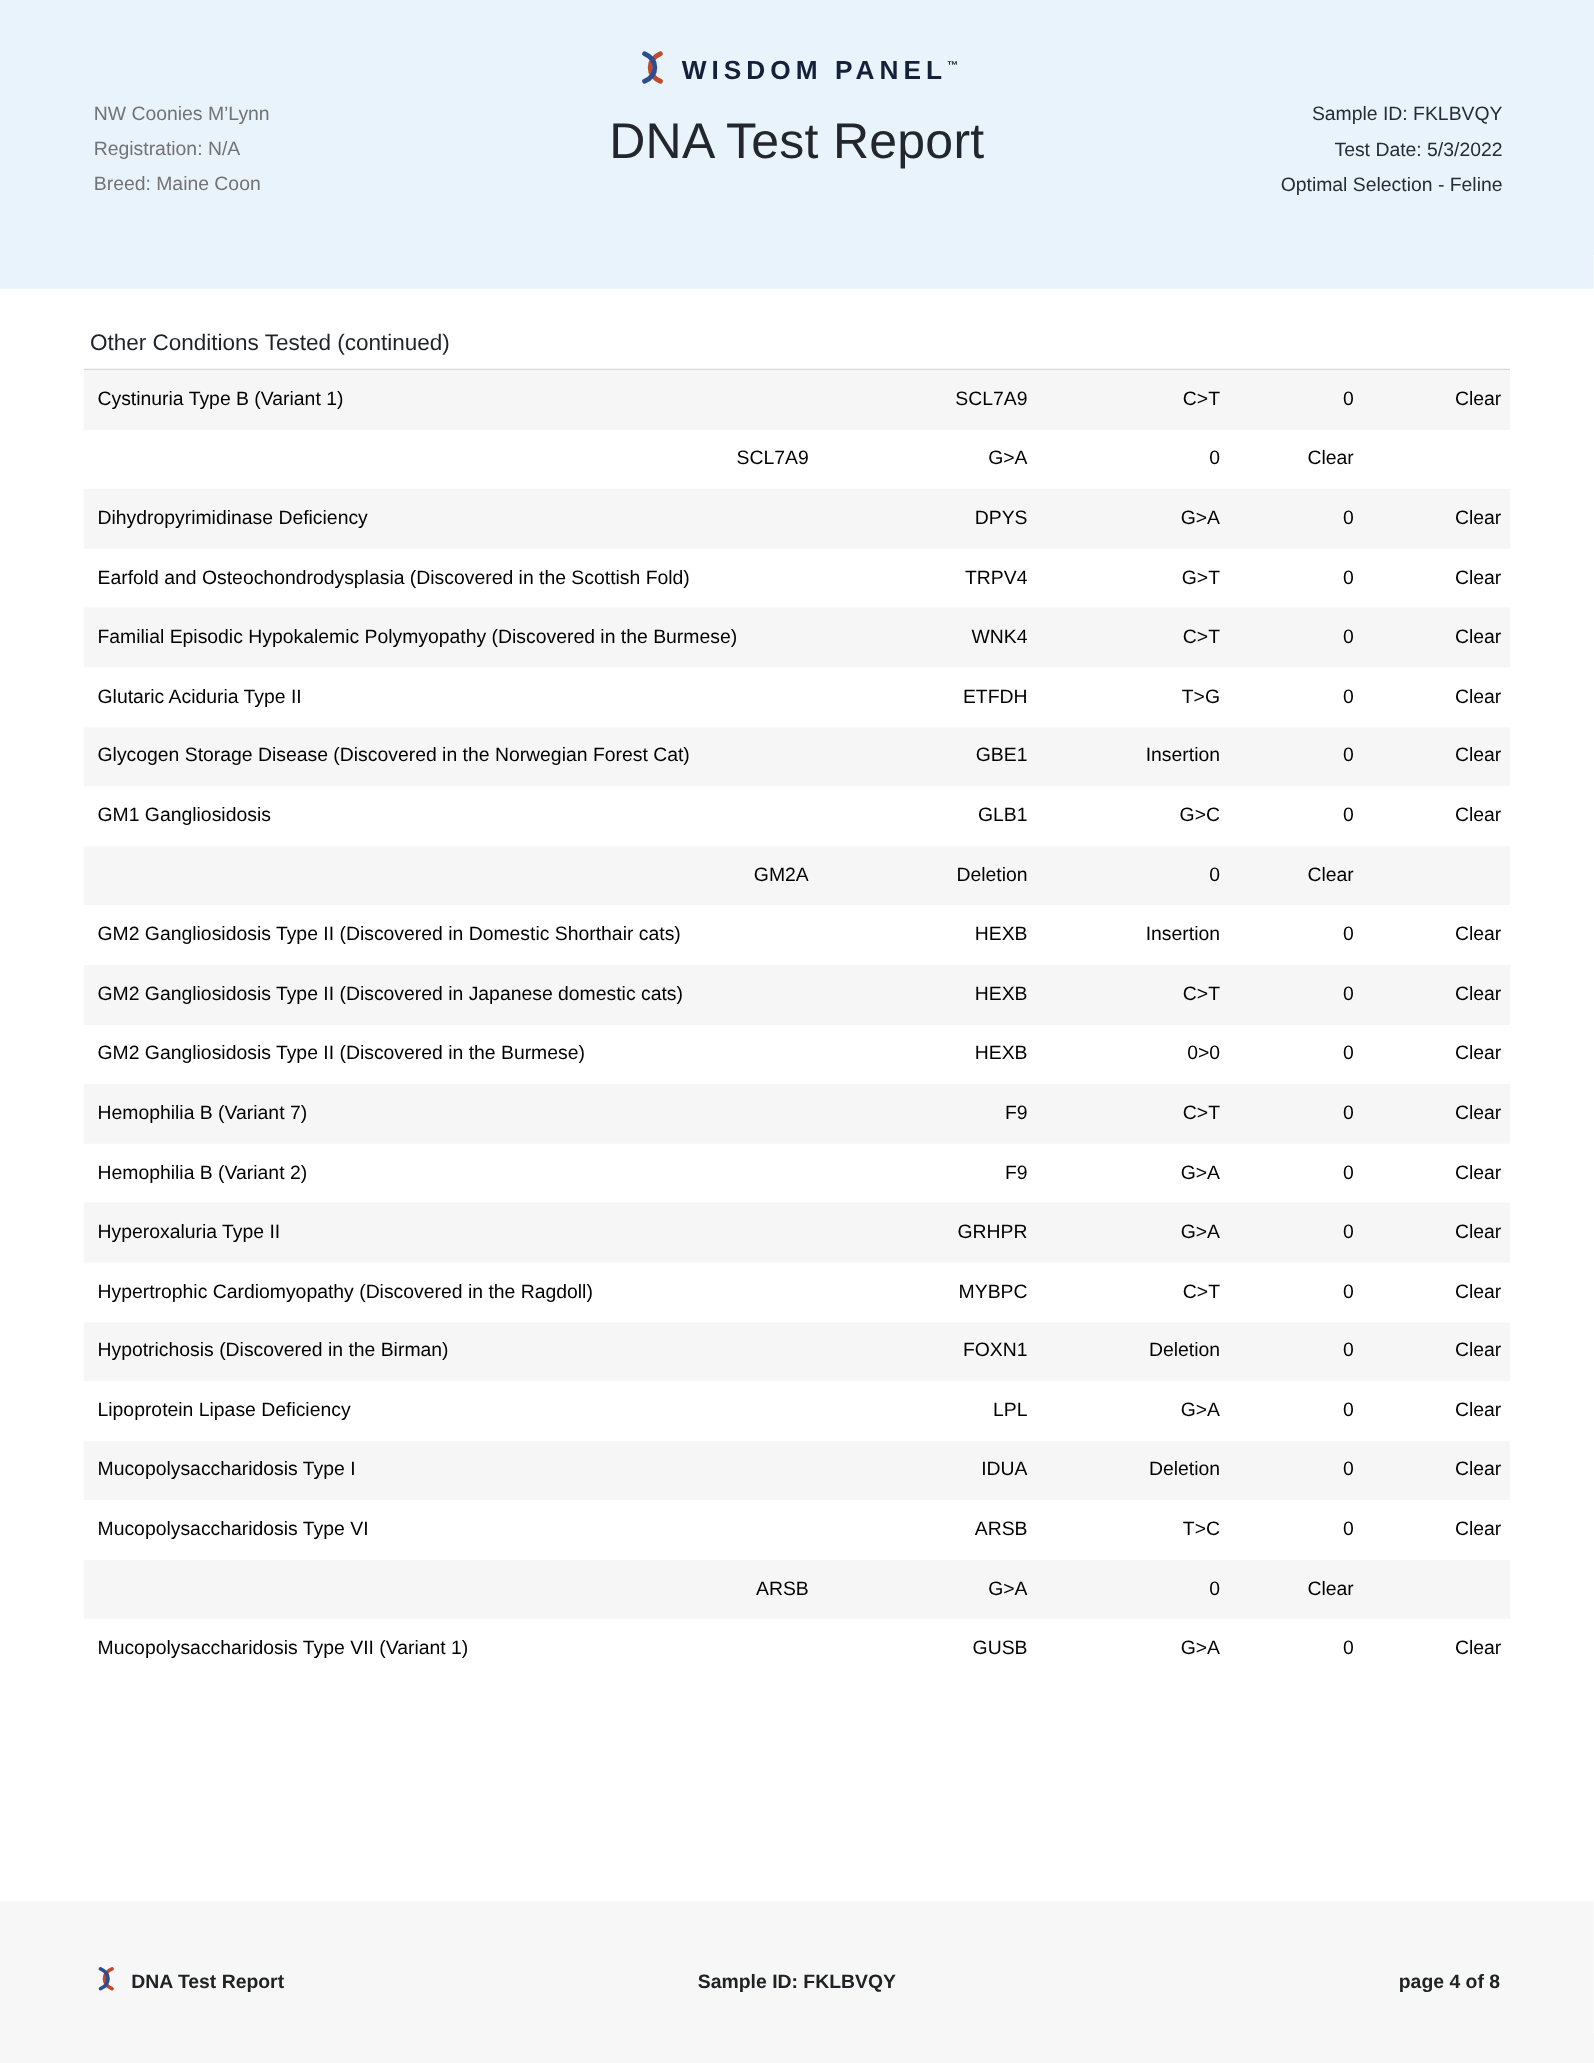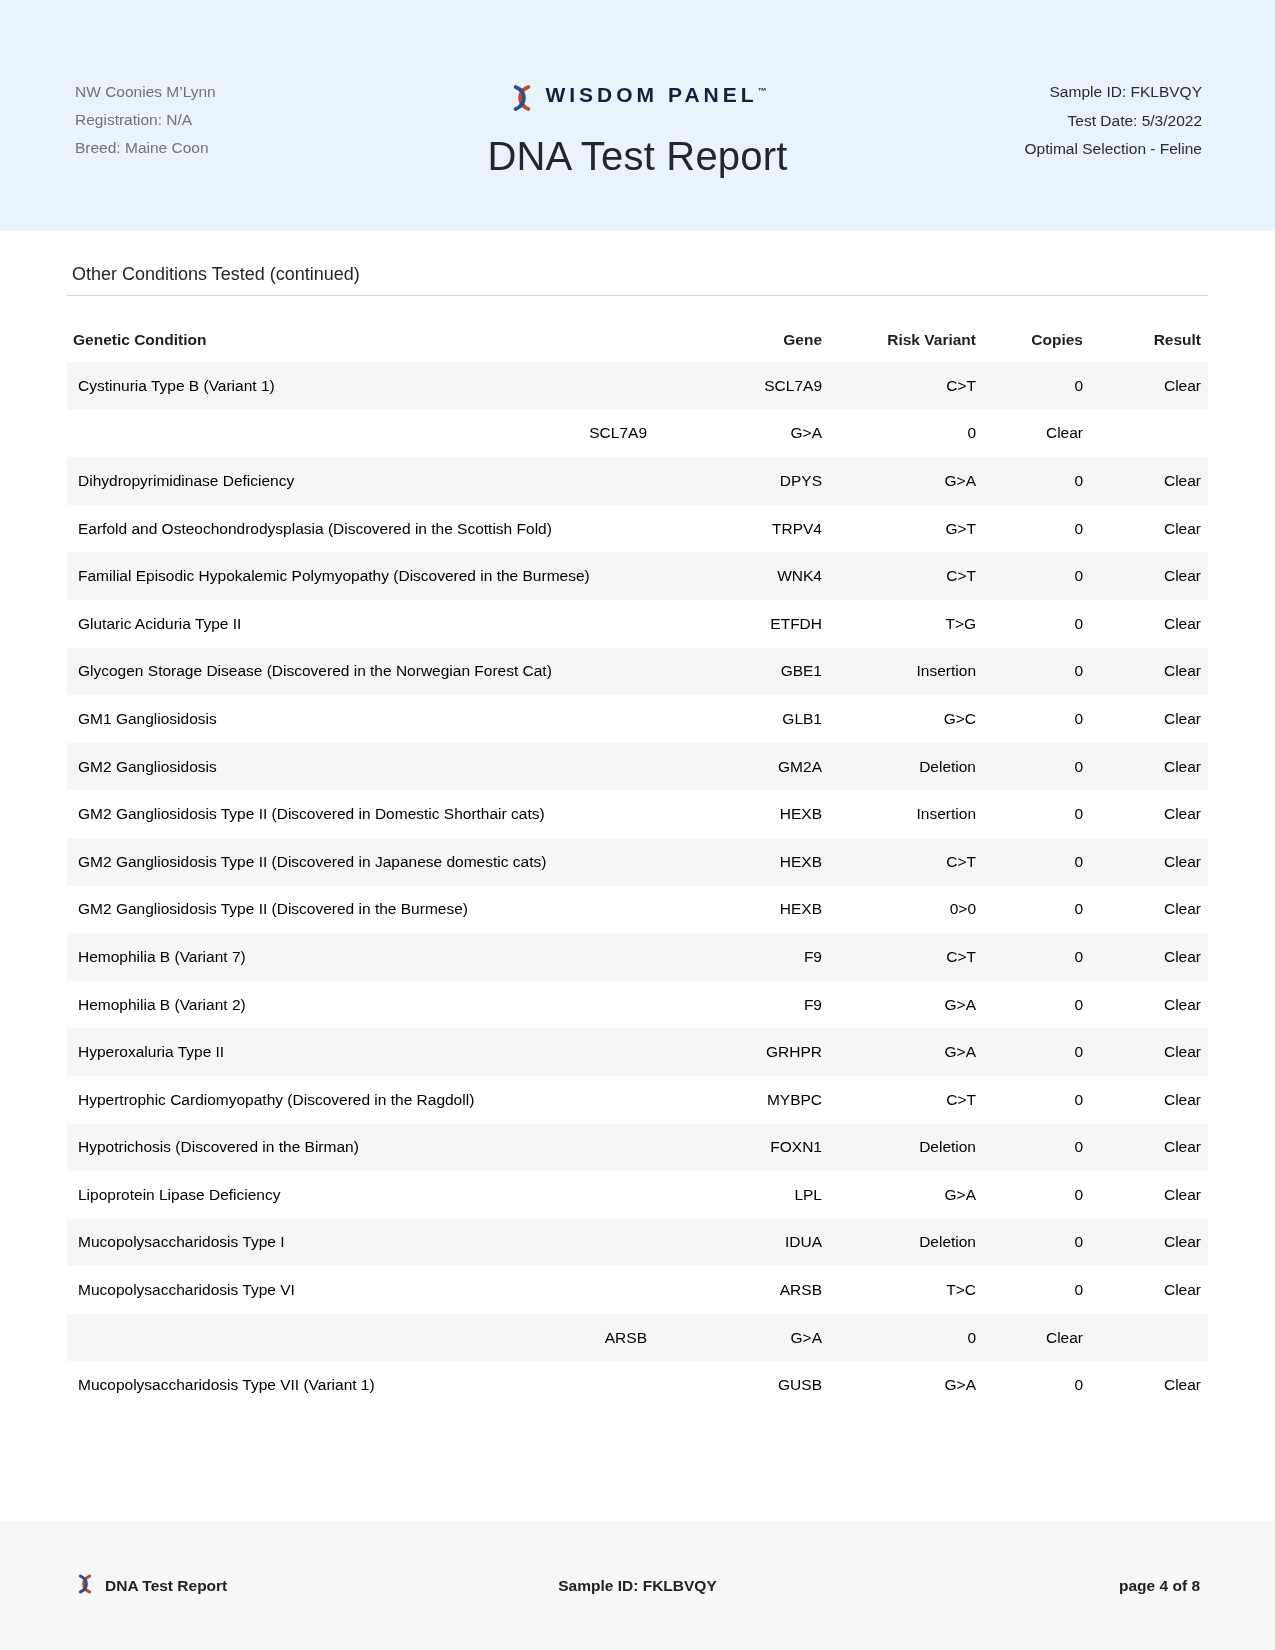"WISDOM PANEL™" .logo-row { align-items: flex-start -> center; margin-top: 83px -> 39px }
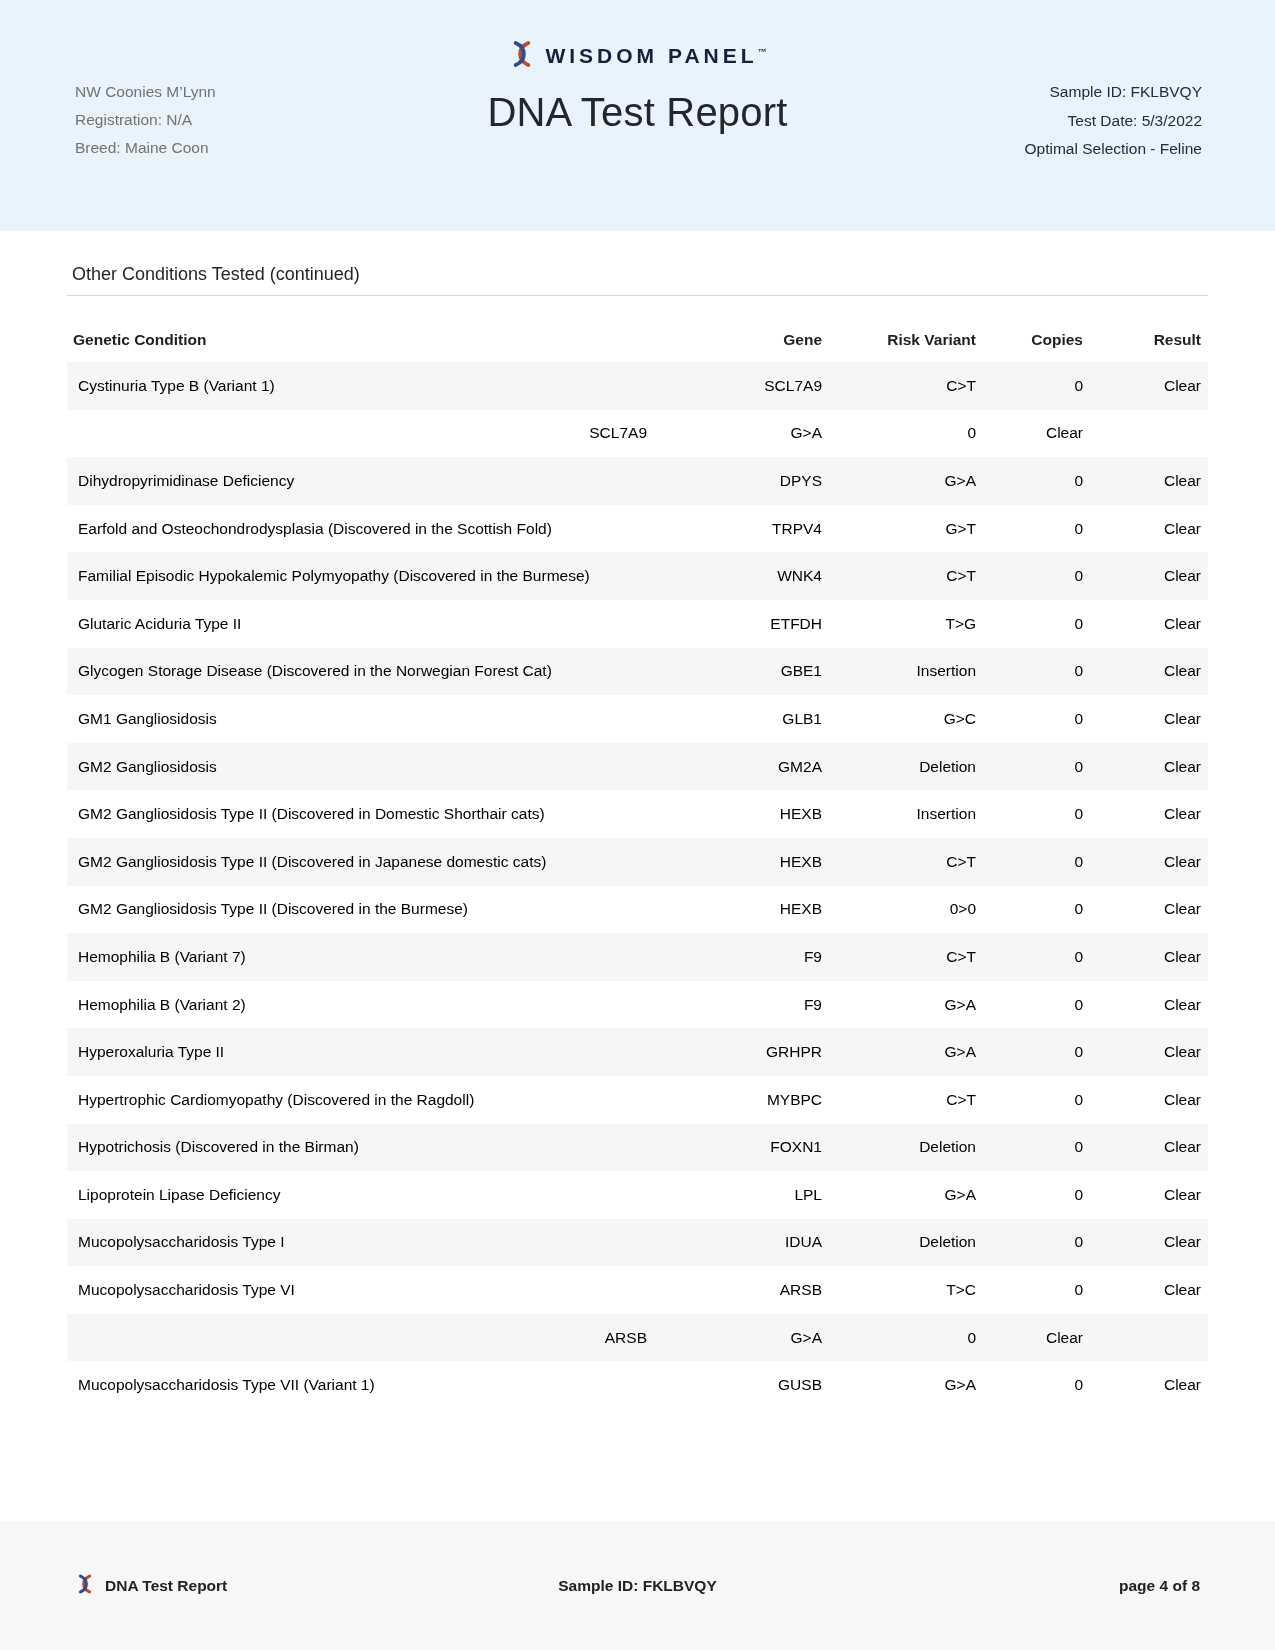"Genetic Condition" div.grid-row { html: <div> <div>Genetic Condition</div> <div>Gene</div> <div>Risk Variant</div> <div>Copies</div> <div>Result</div> </div> -> none }
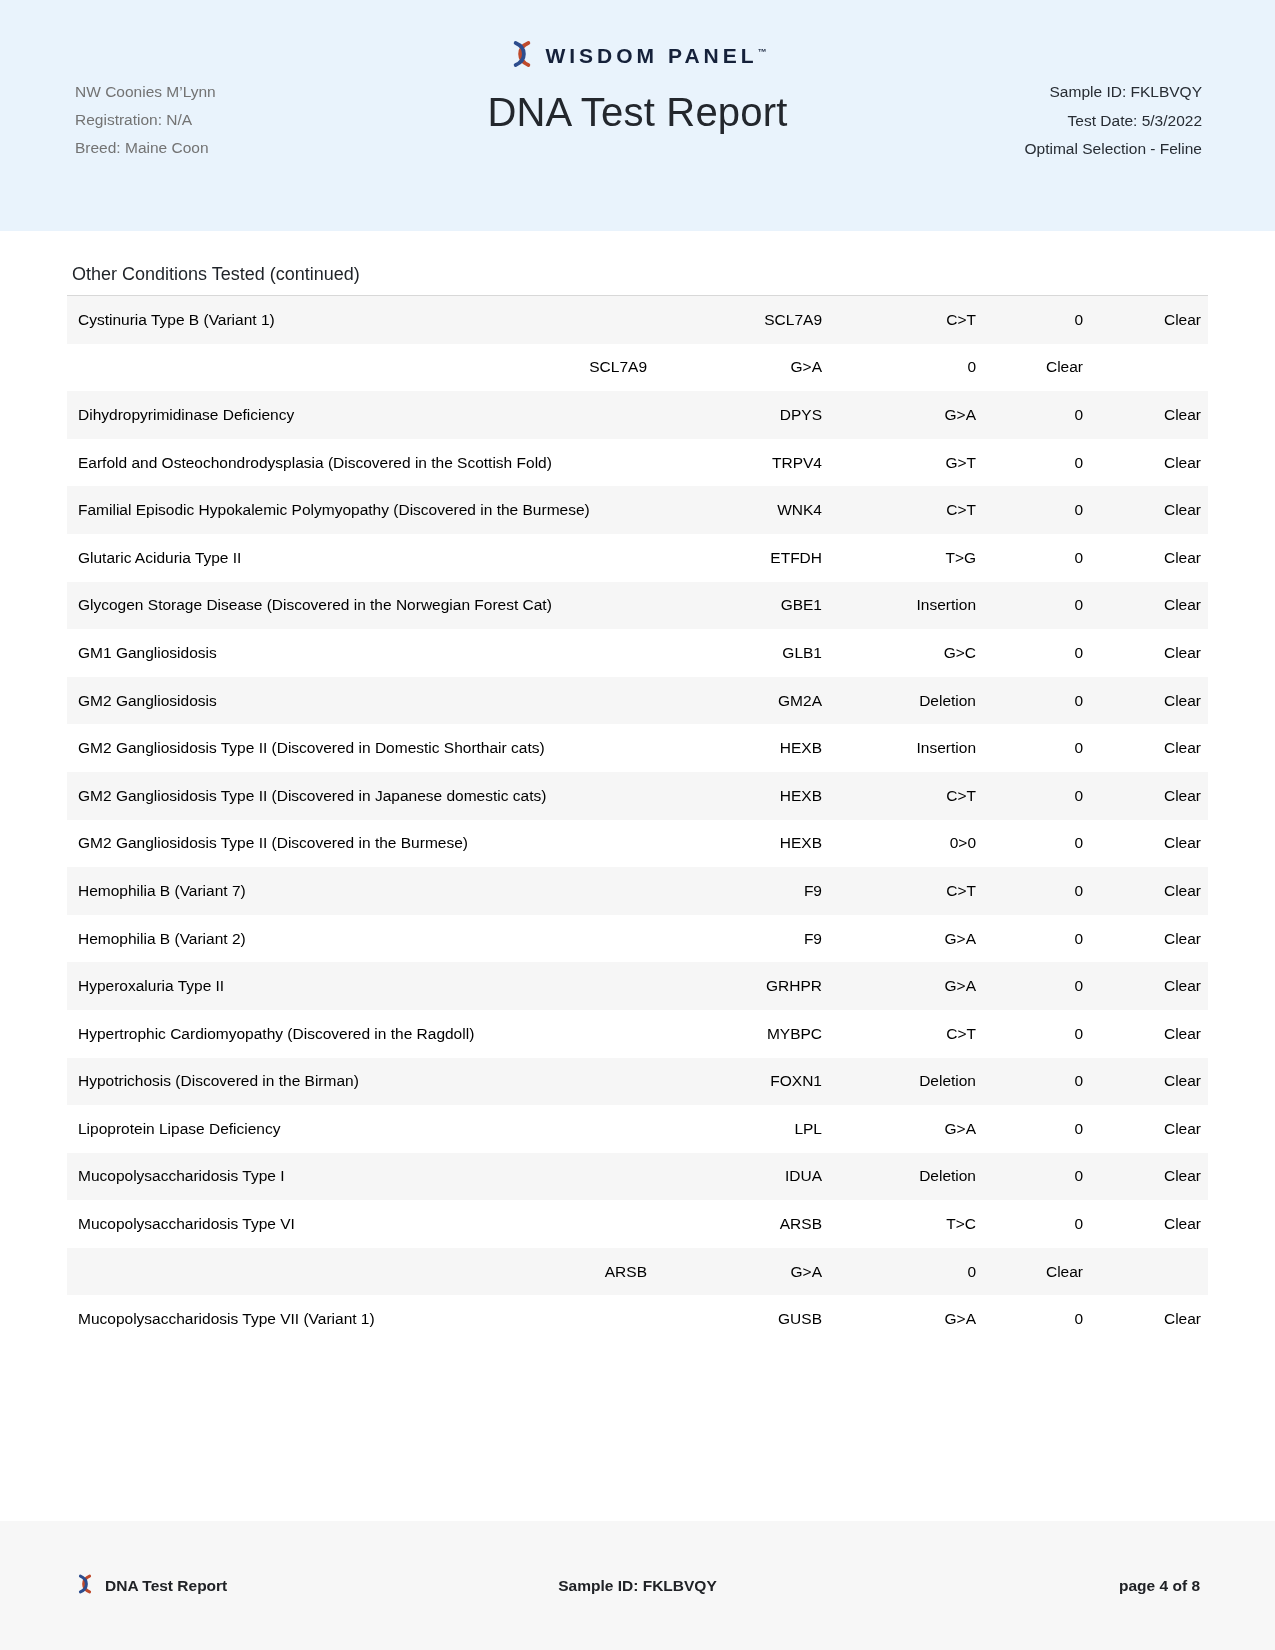"GM2 Gangliosidosis" div.cell { html: <div>GM2 Gangliosidosis</div> -> none }
